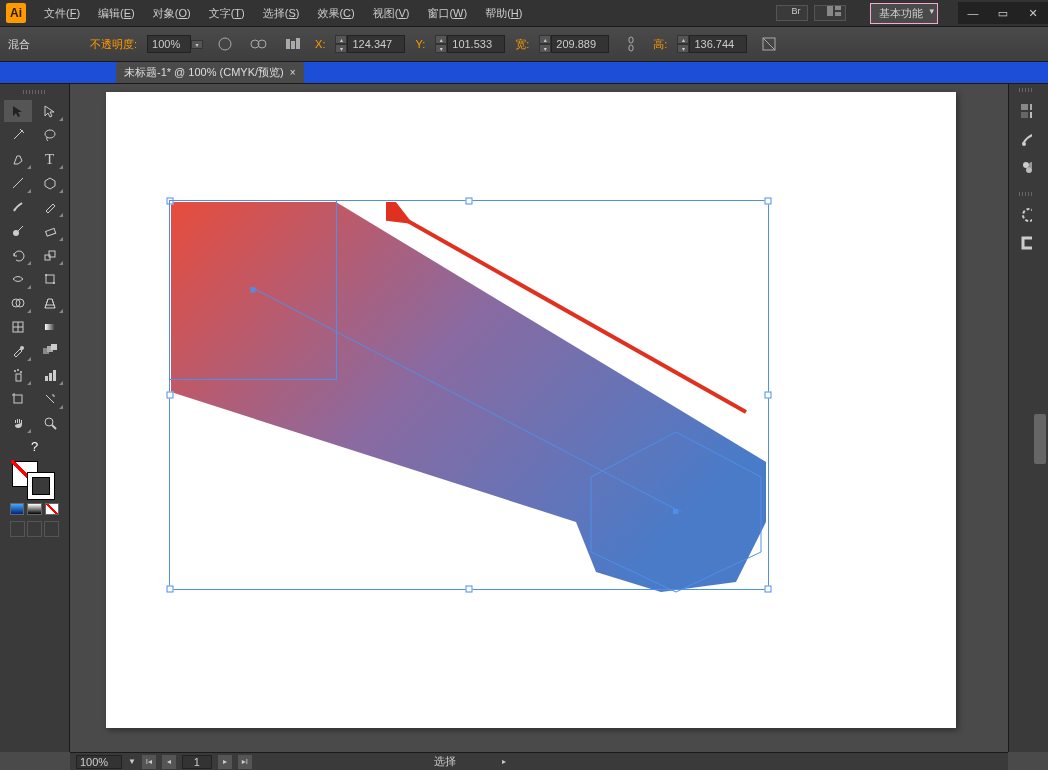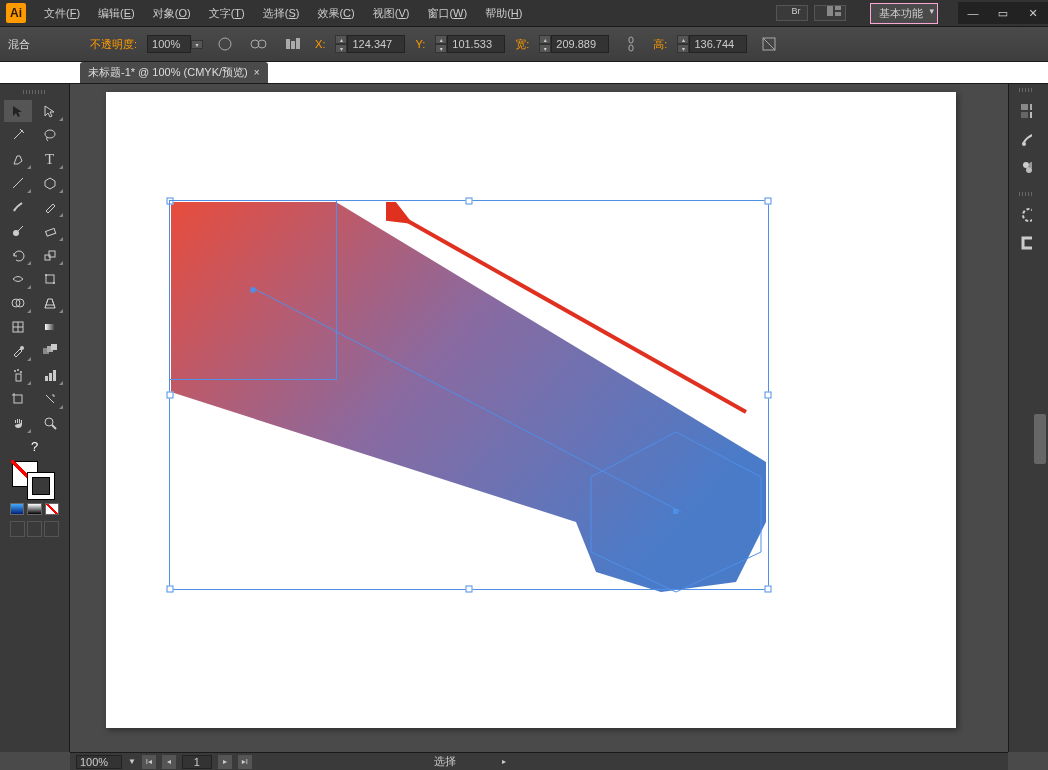"未标题-1* @ 100% (CMYK/预览)" .doc-tabbar { background: #ffffff -> #1d4ed8; padding-left: 80px -> 116px }
